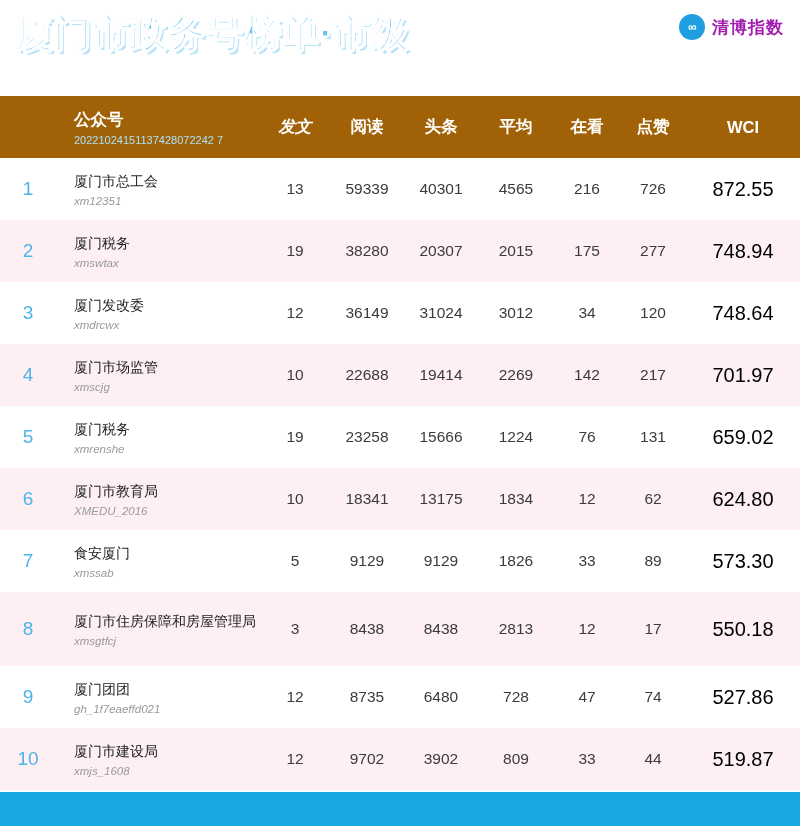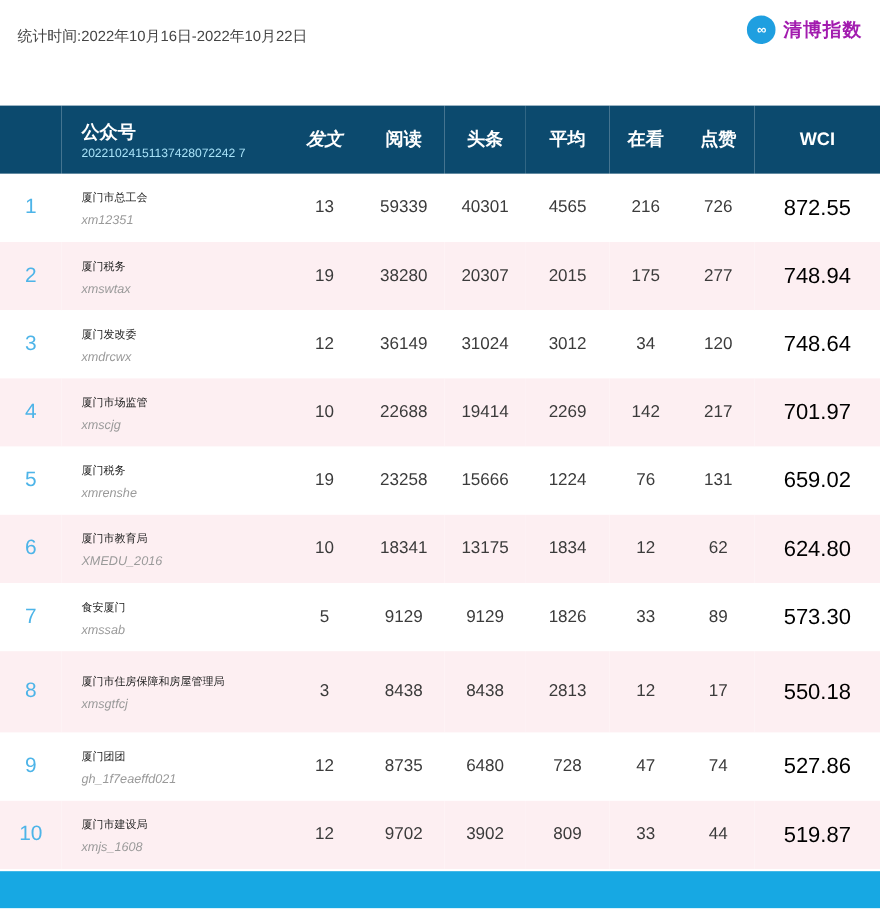"厦门市政务号榜单·市级" div.title { html: none -> <div>厦门市政务号榜单·市级</div> }
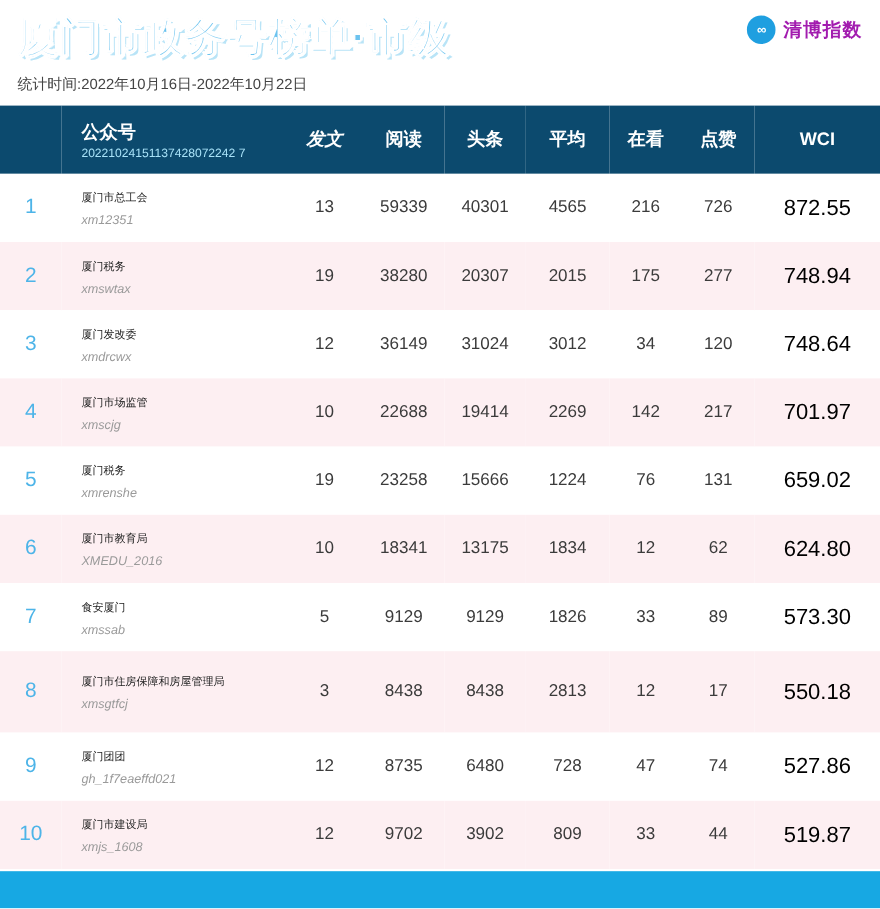"统计时间:2022年10月16日-2022年10月22日" div.subtitle { html: <div>统计时间:2022年10月16日-2022年10月22日</div> -> none }
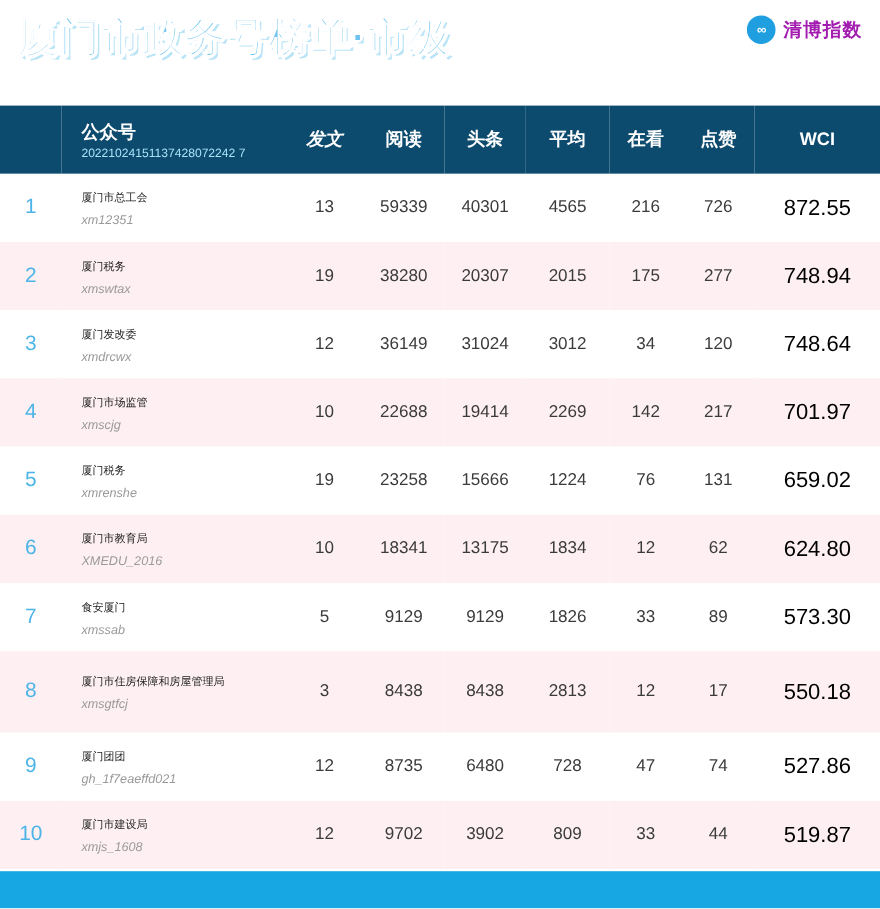"公众号" .thead-row { background: #0c4a6e -> #a16207 }
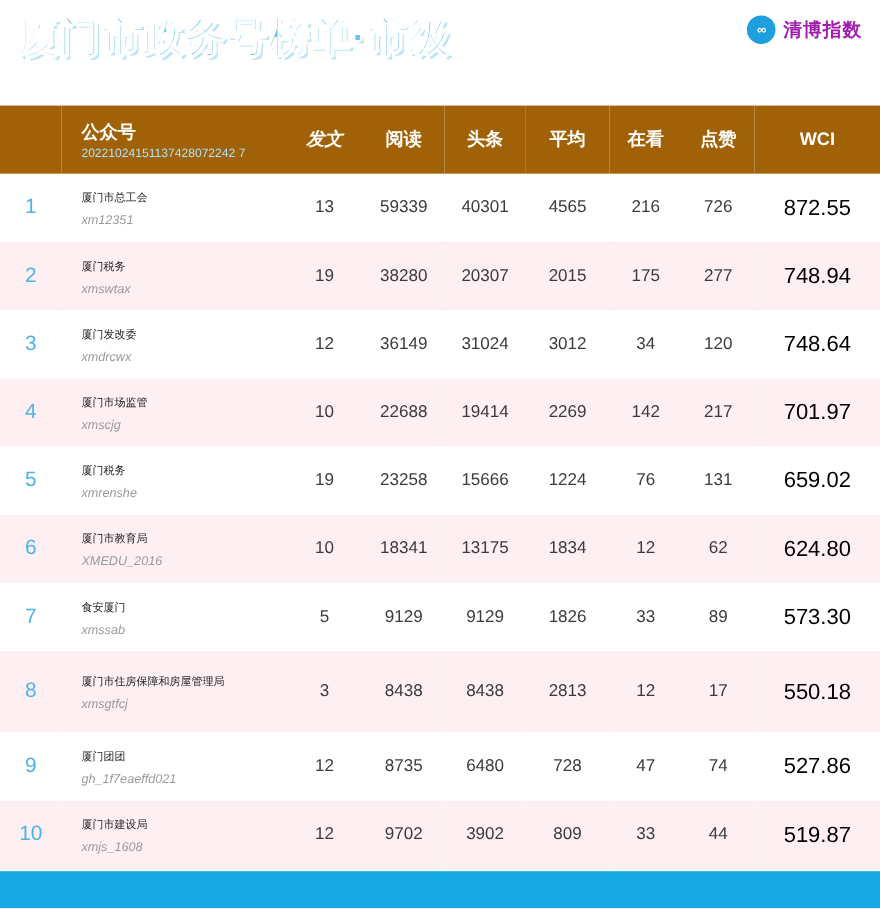"厦门市总工会" .acct-title { font-size: 10px -> 14px }
